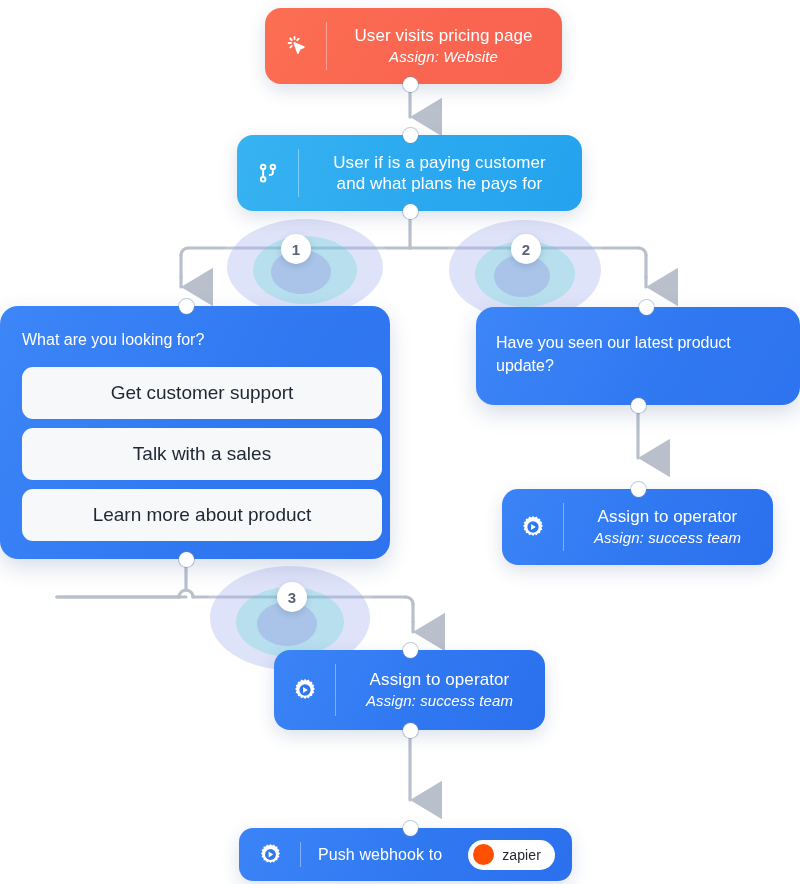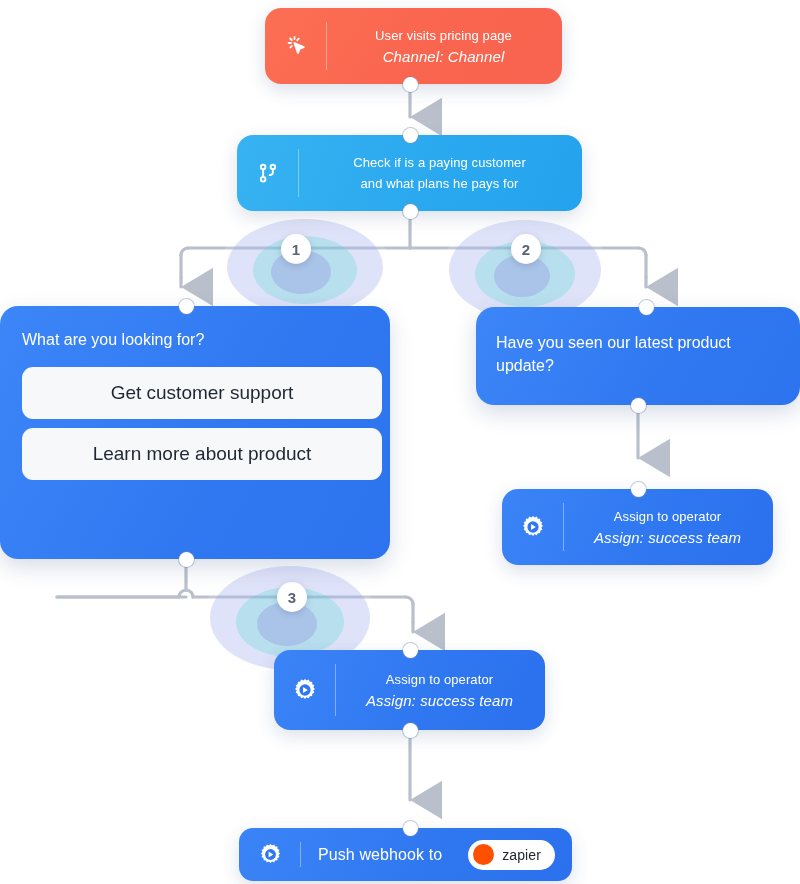"User visits pricing page" .node .title { font-size: 13px -> 17px }
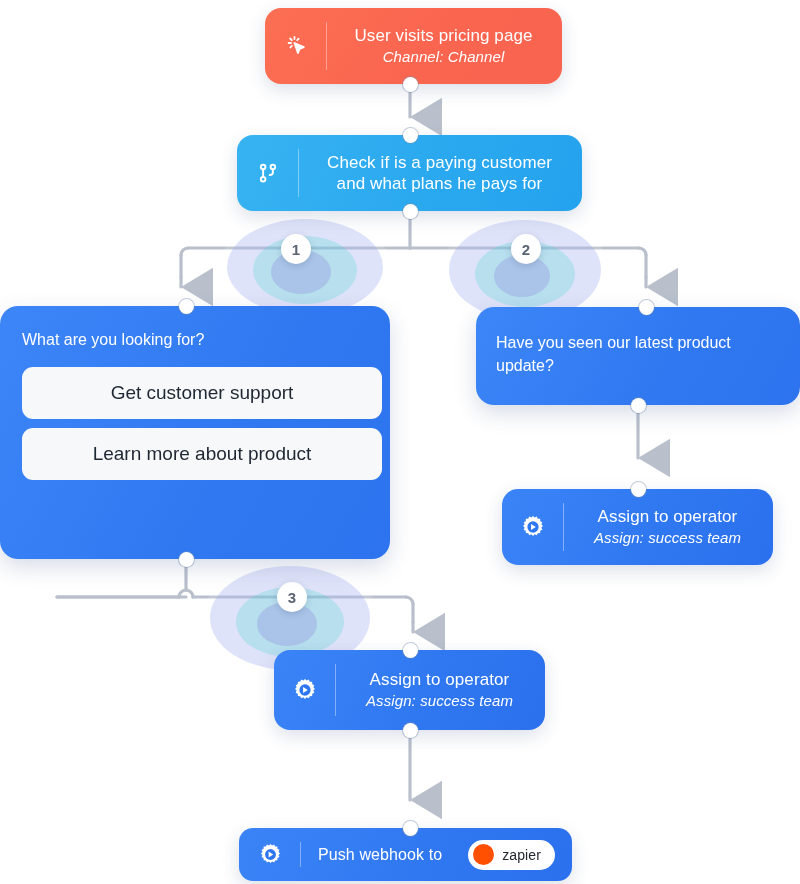"Channel: Channel" div.sub { text: Channel: Channel -> Assign: Website }
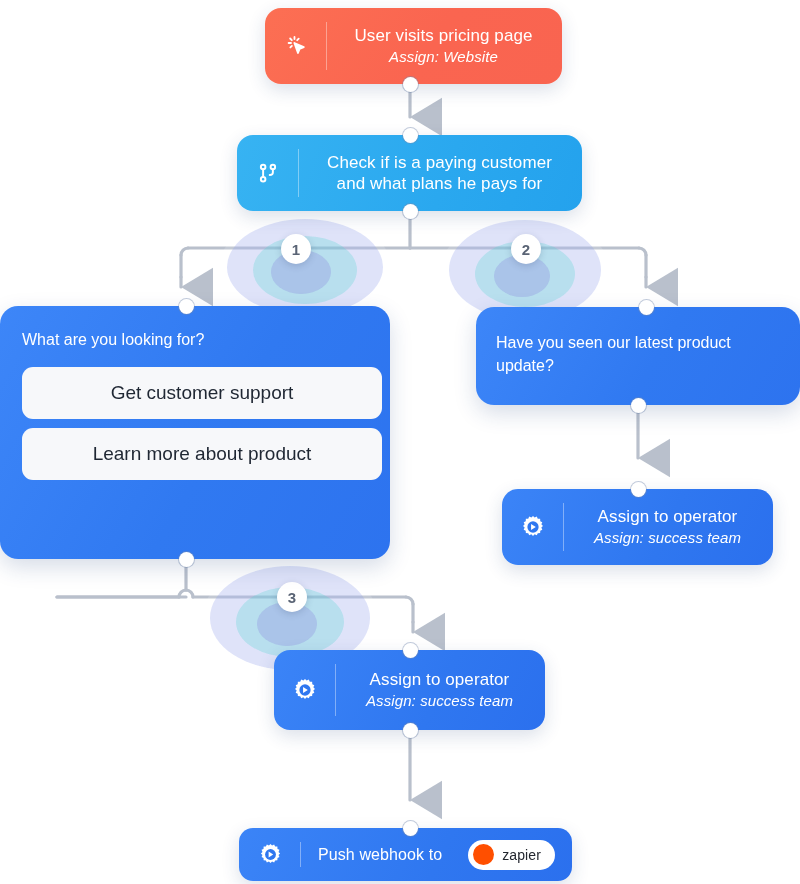"Check if is a paying" div.title { text: Check -> User }
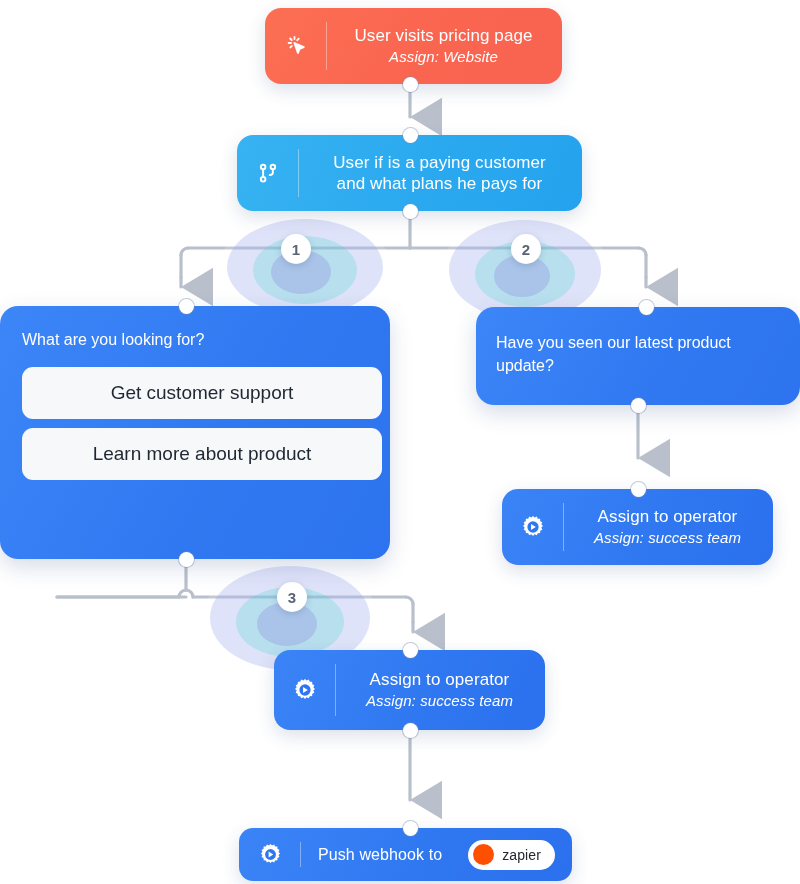"Talk with a sales" div.opt { html: none -> <div>Talk with a sales</div> }
